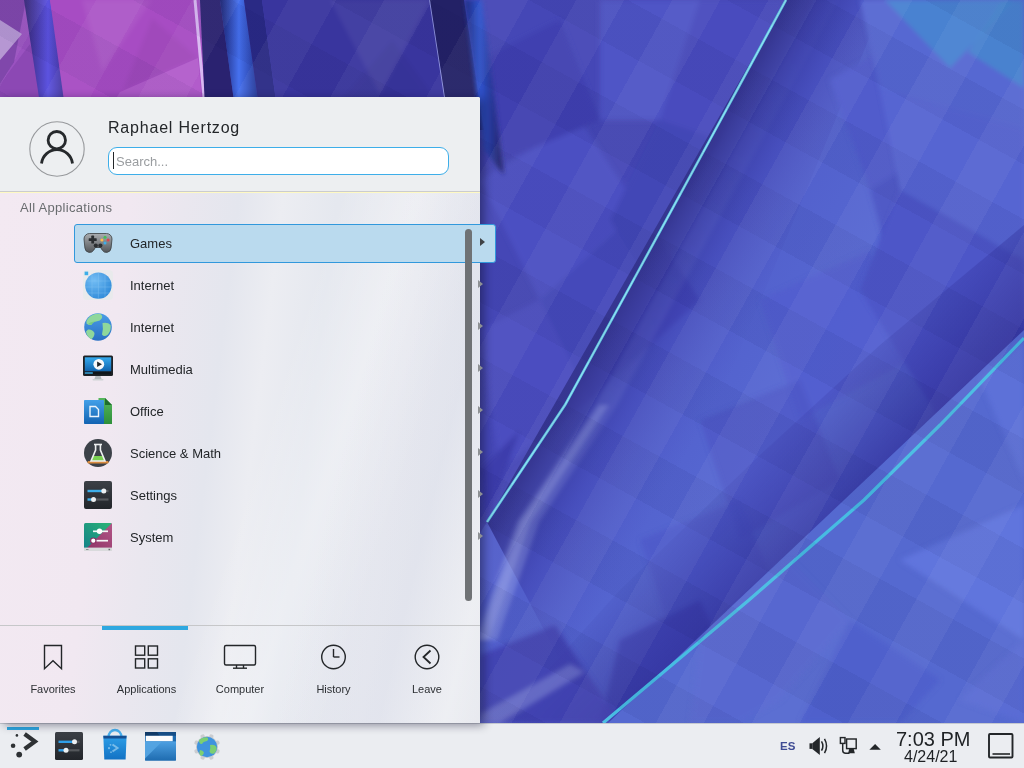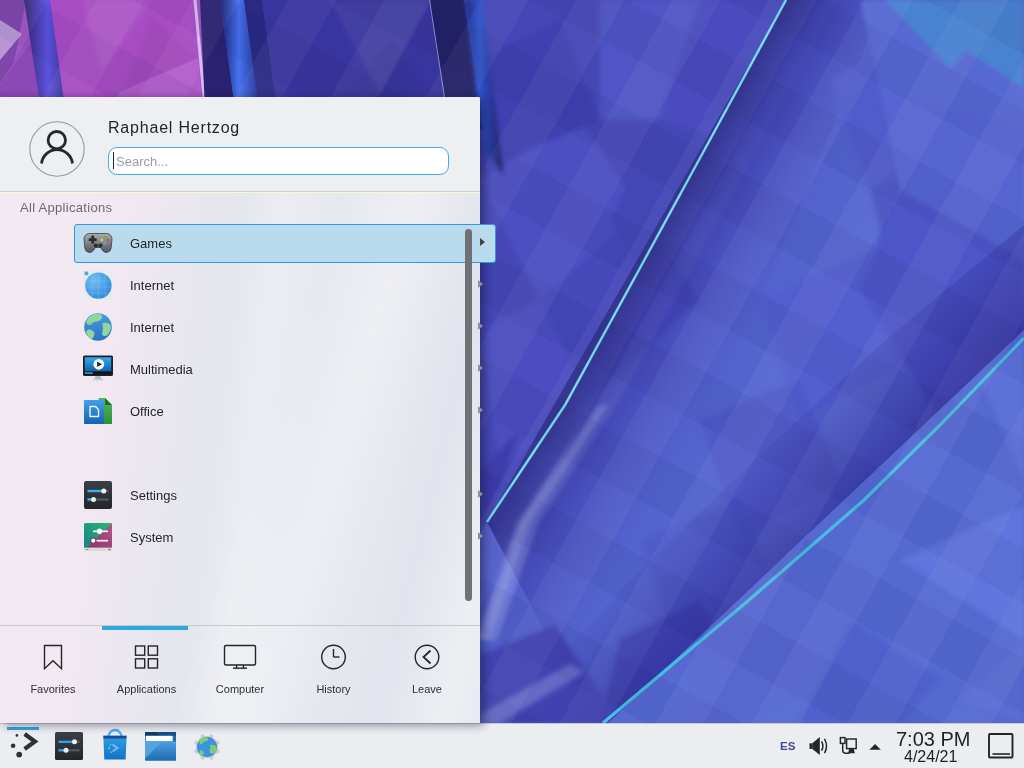"Science & Math" div.row { html: none -> <div> <svg> <circle></circle> <rect></rect> <polygon></polygon> <g> <path></path> <line></line> </g> </svg> <span>Science &amp; Math</span> <span></span> </div> }
